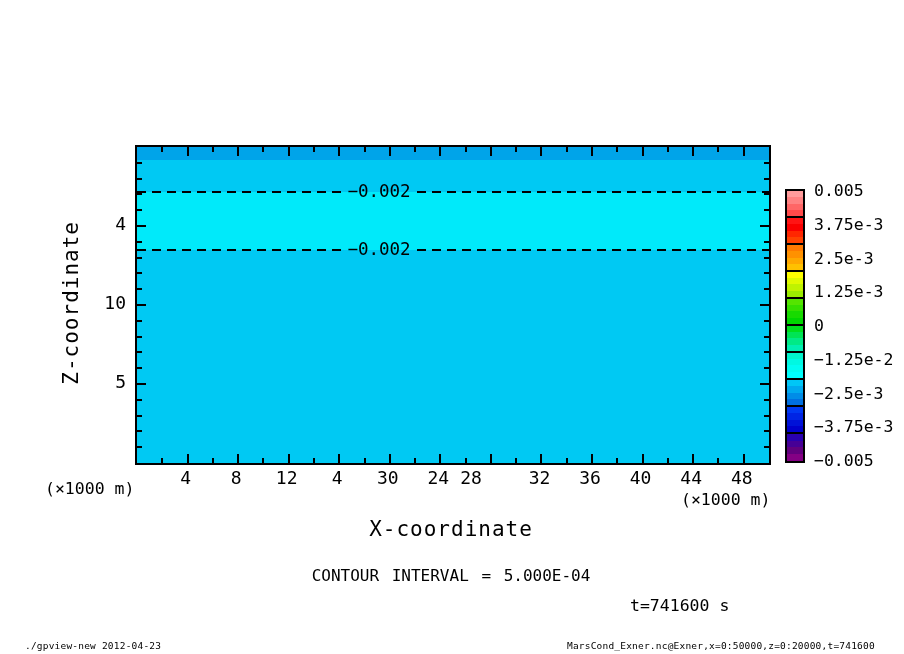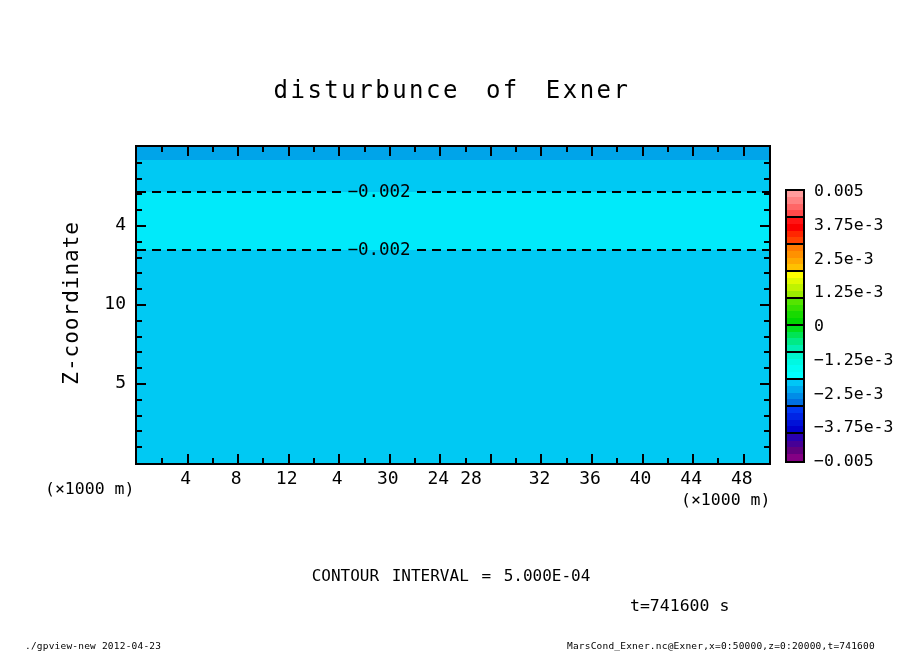"disturbunce of Exner" div.abs { html: <div>disturbunce of Exner</div> -> none }
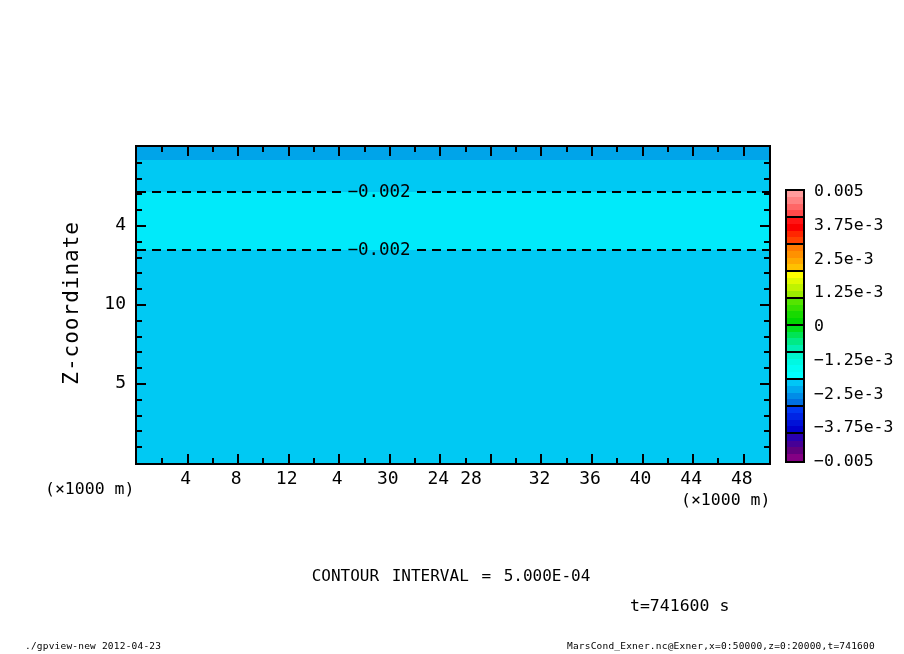"−1.25e-3" div.cb-label { text: 1.25e-3 -> 1.25e-2 }
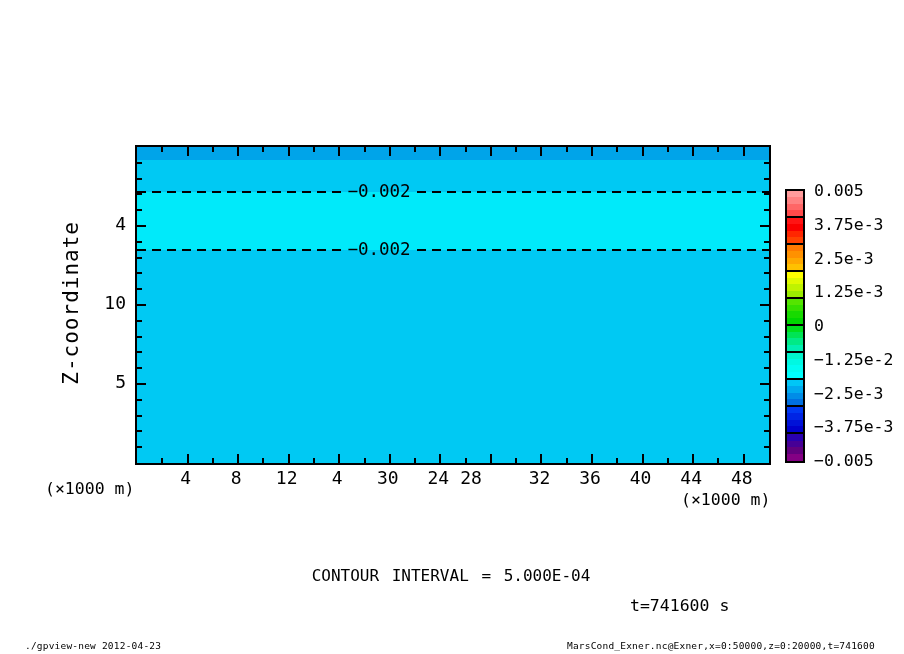"X-coordinate" div.abs { html: none -> <div>X-coordinate</div> }
